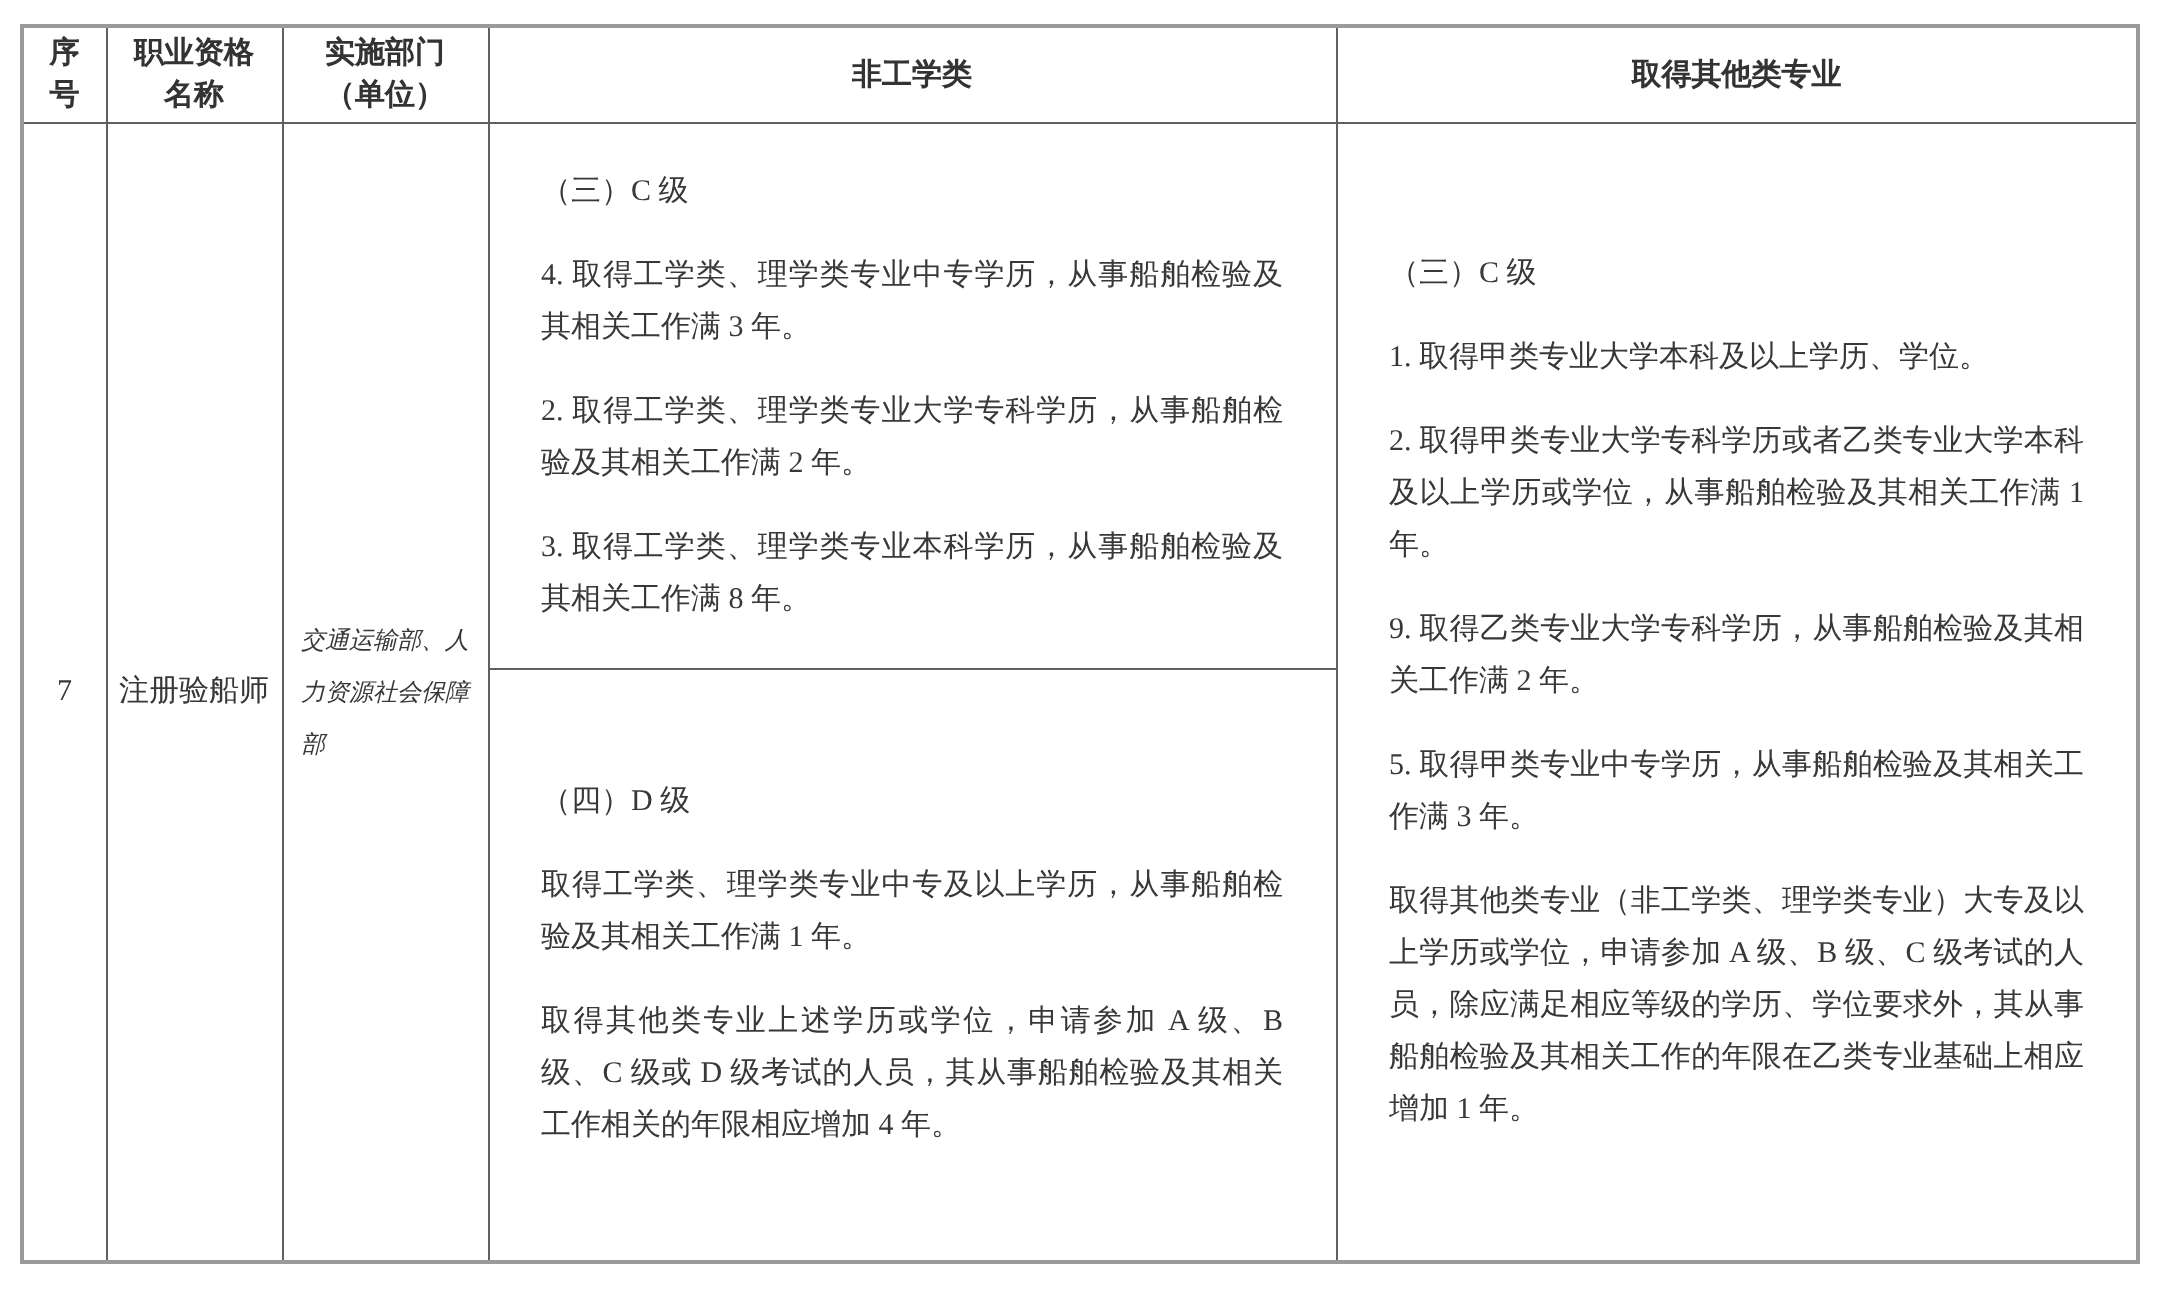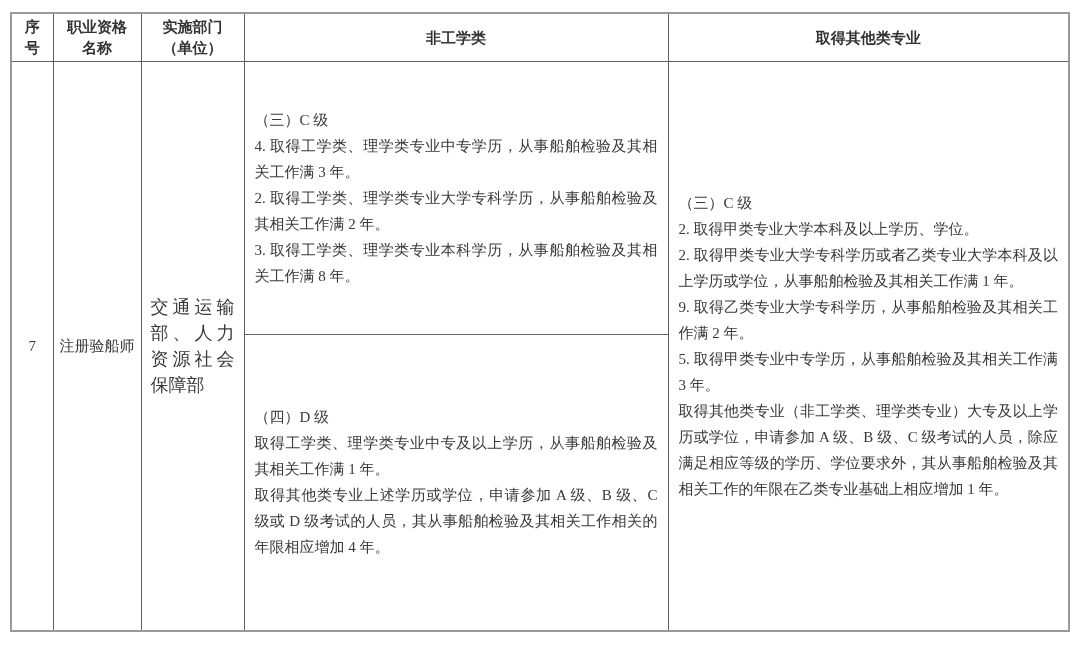"（三）C 级" td.cell-text div { margin: 0 -> 16px }
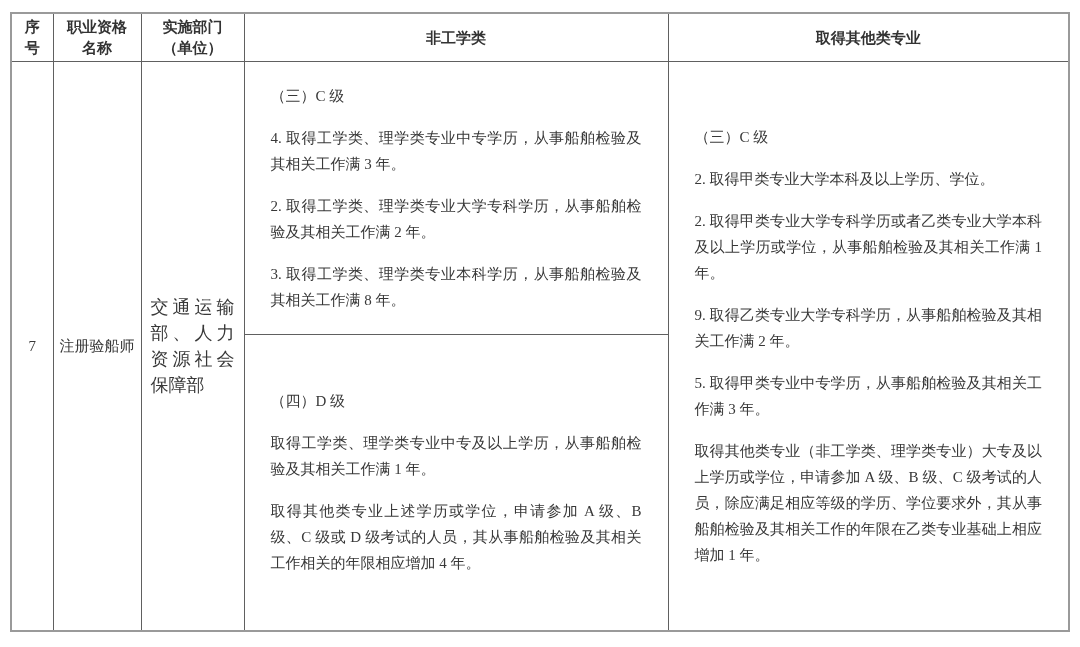"2. 取得甲类专业大学本科及以上学历、学位。" div { text: 2 -> 1 }
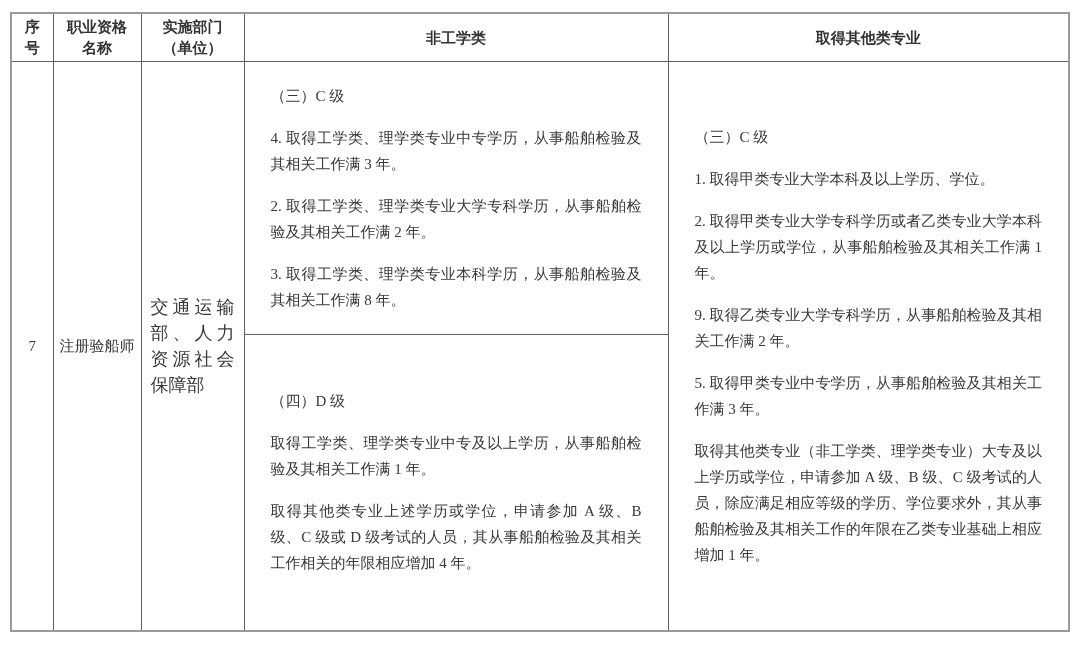"交通运输部、人力资源社会保障部" td.cell-dept { font-size: 18px -> 12px; font-style: none -> italic }
